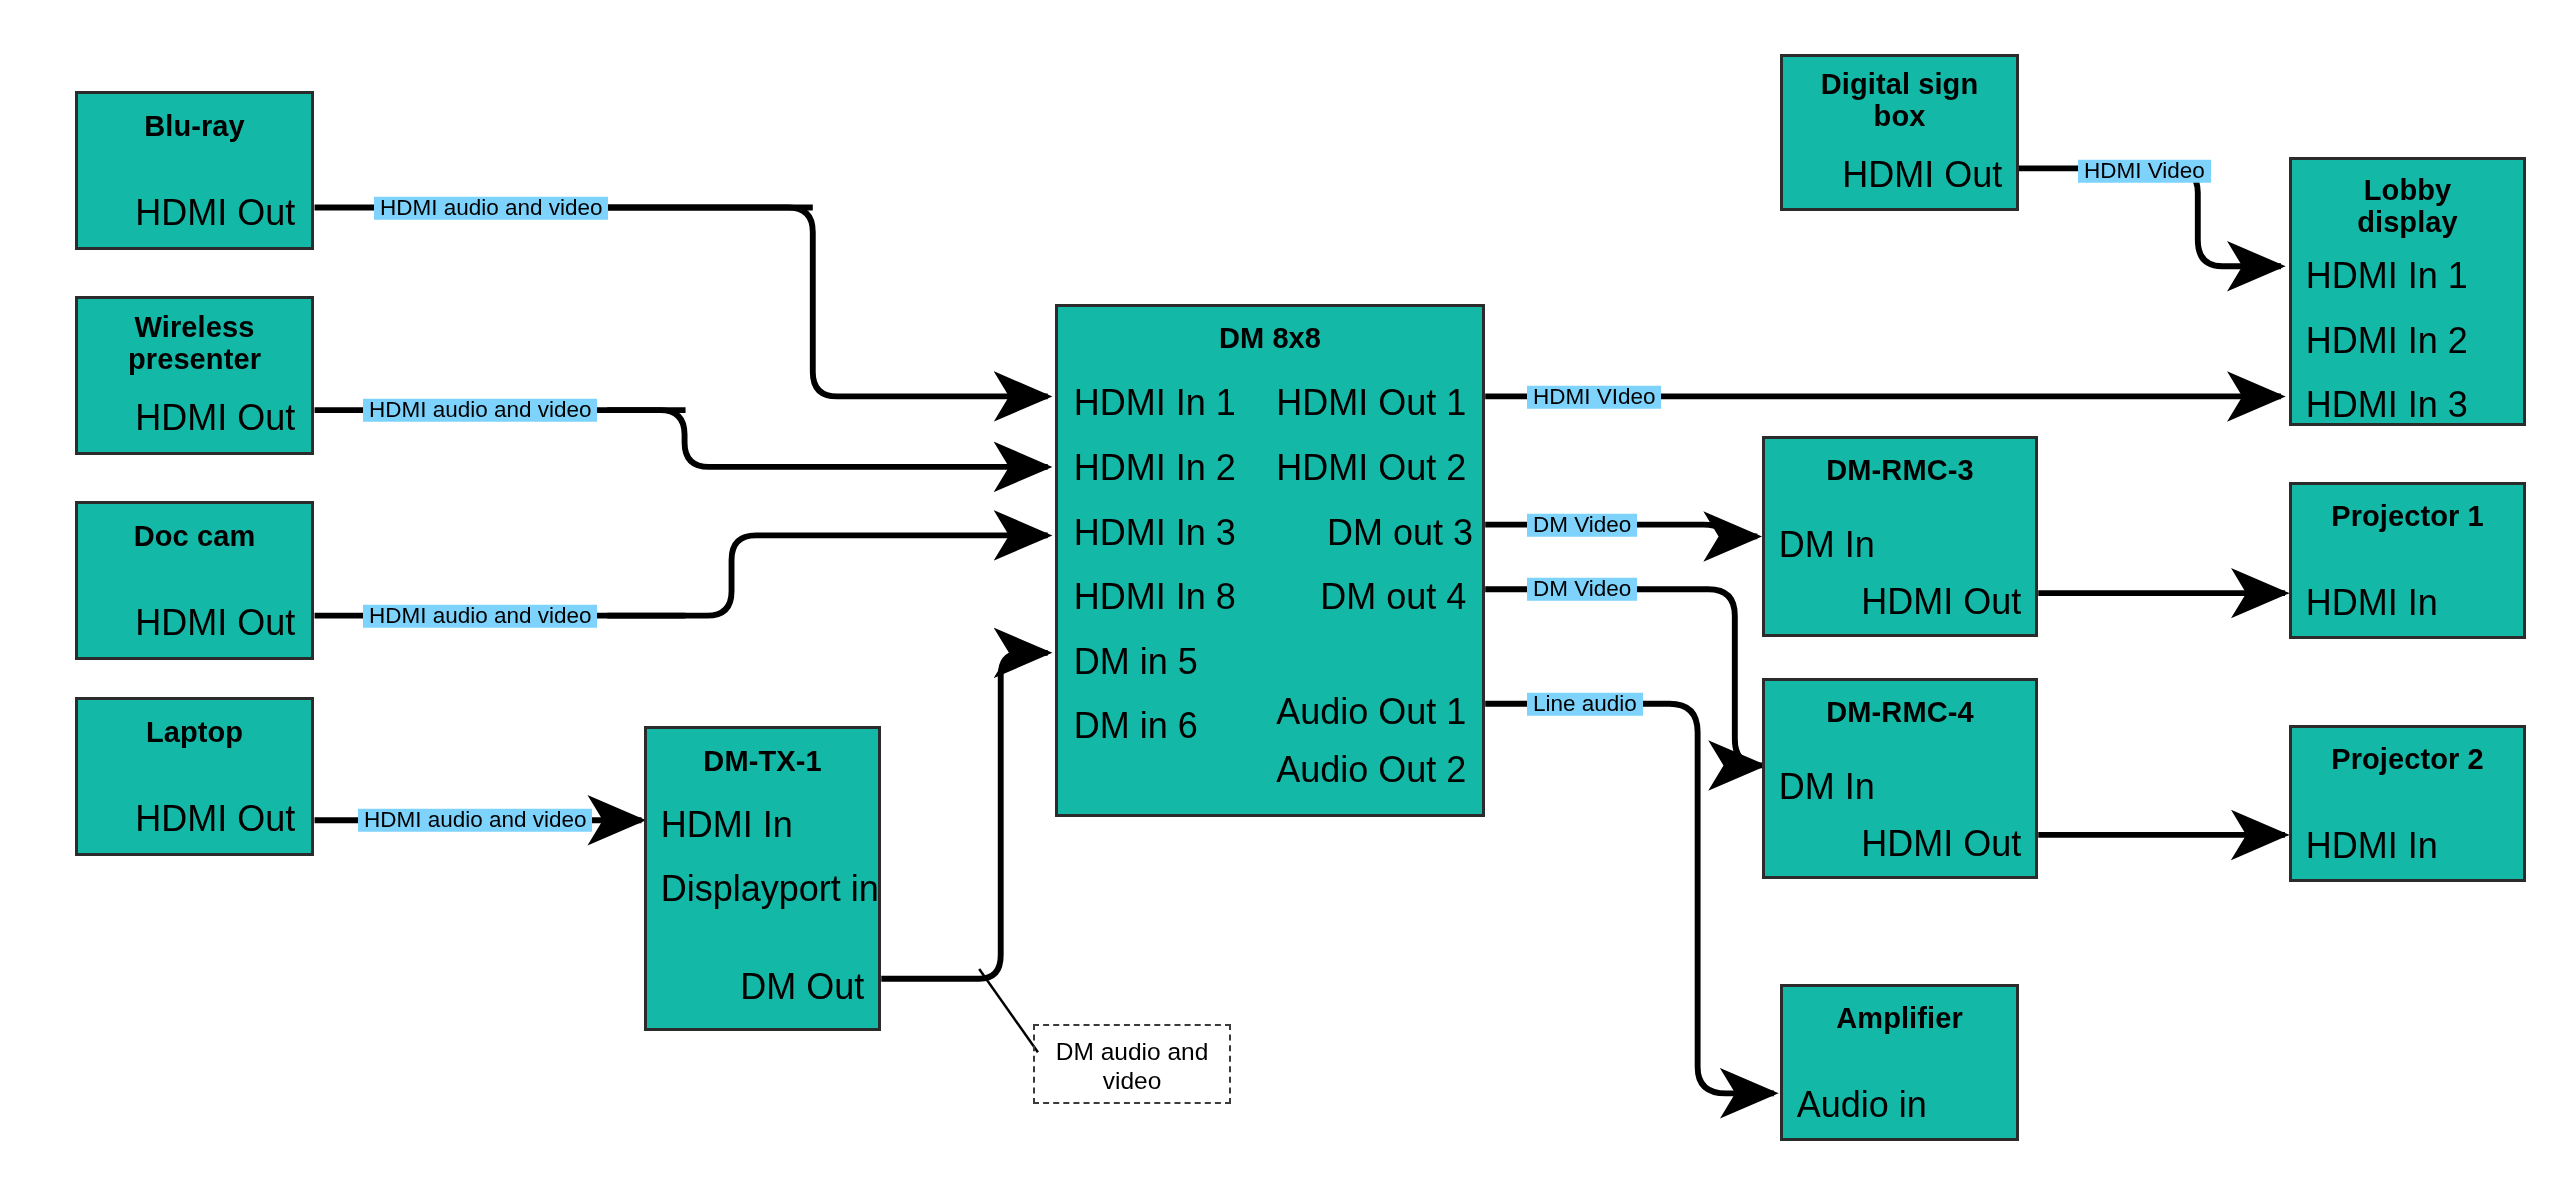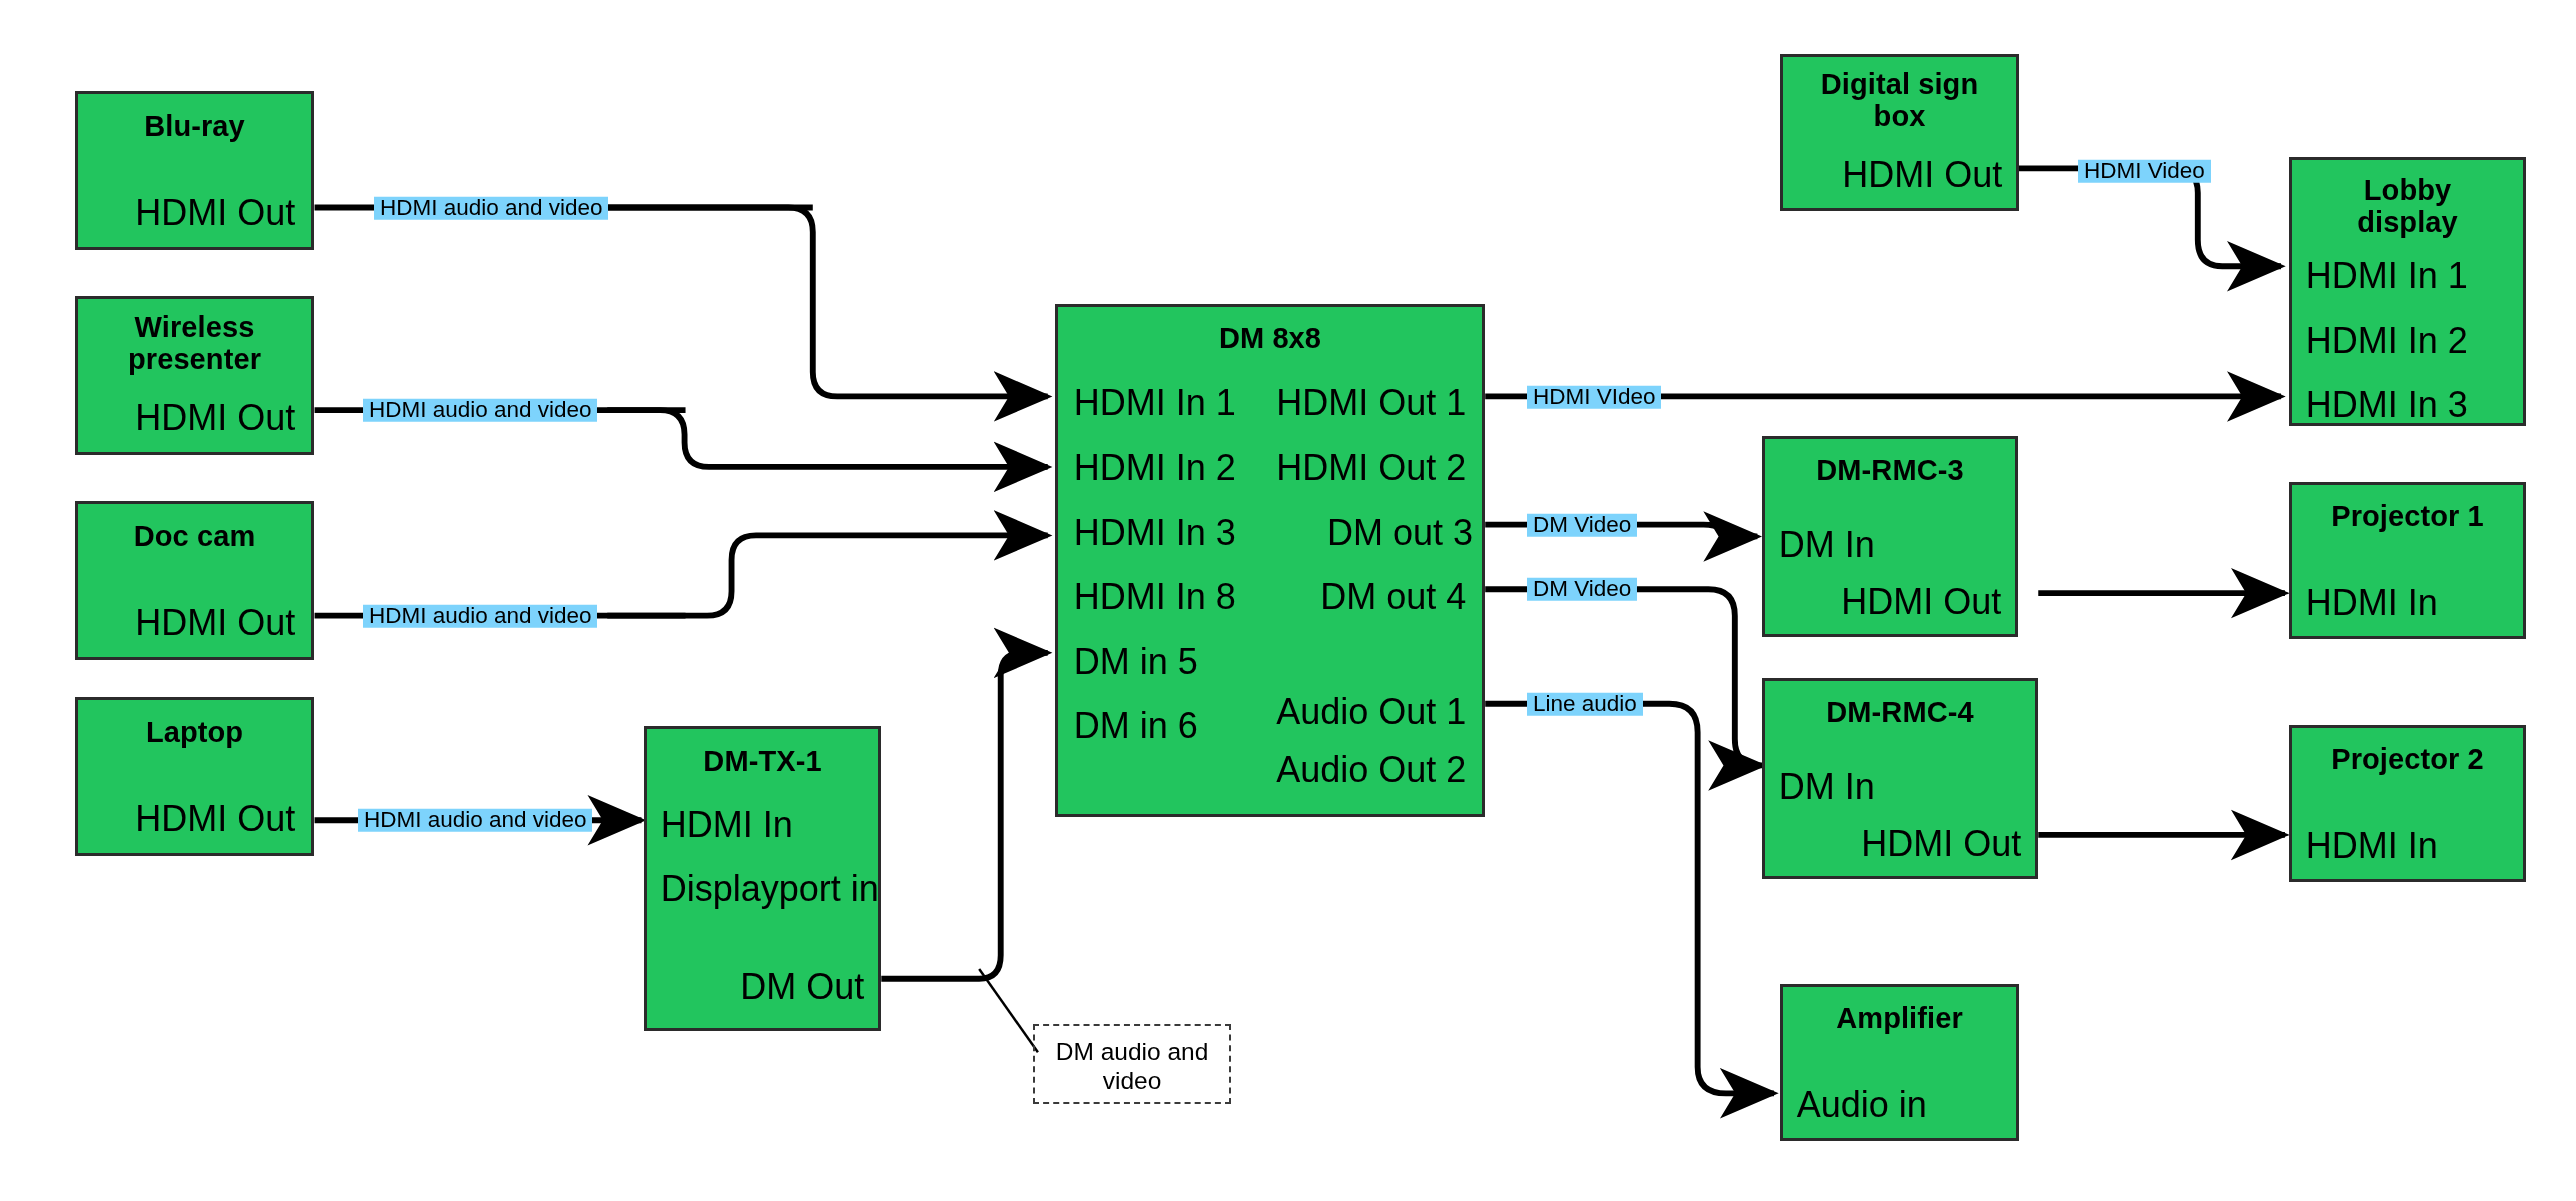"Digital sign" .node { background: #22c55e -> #14b8a6 }
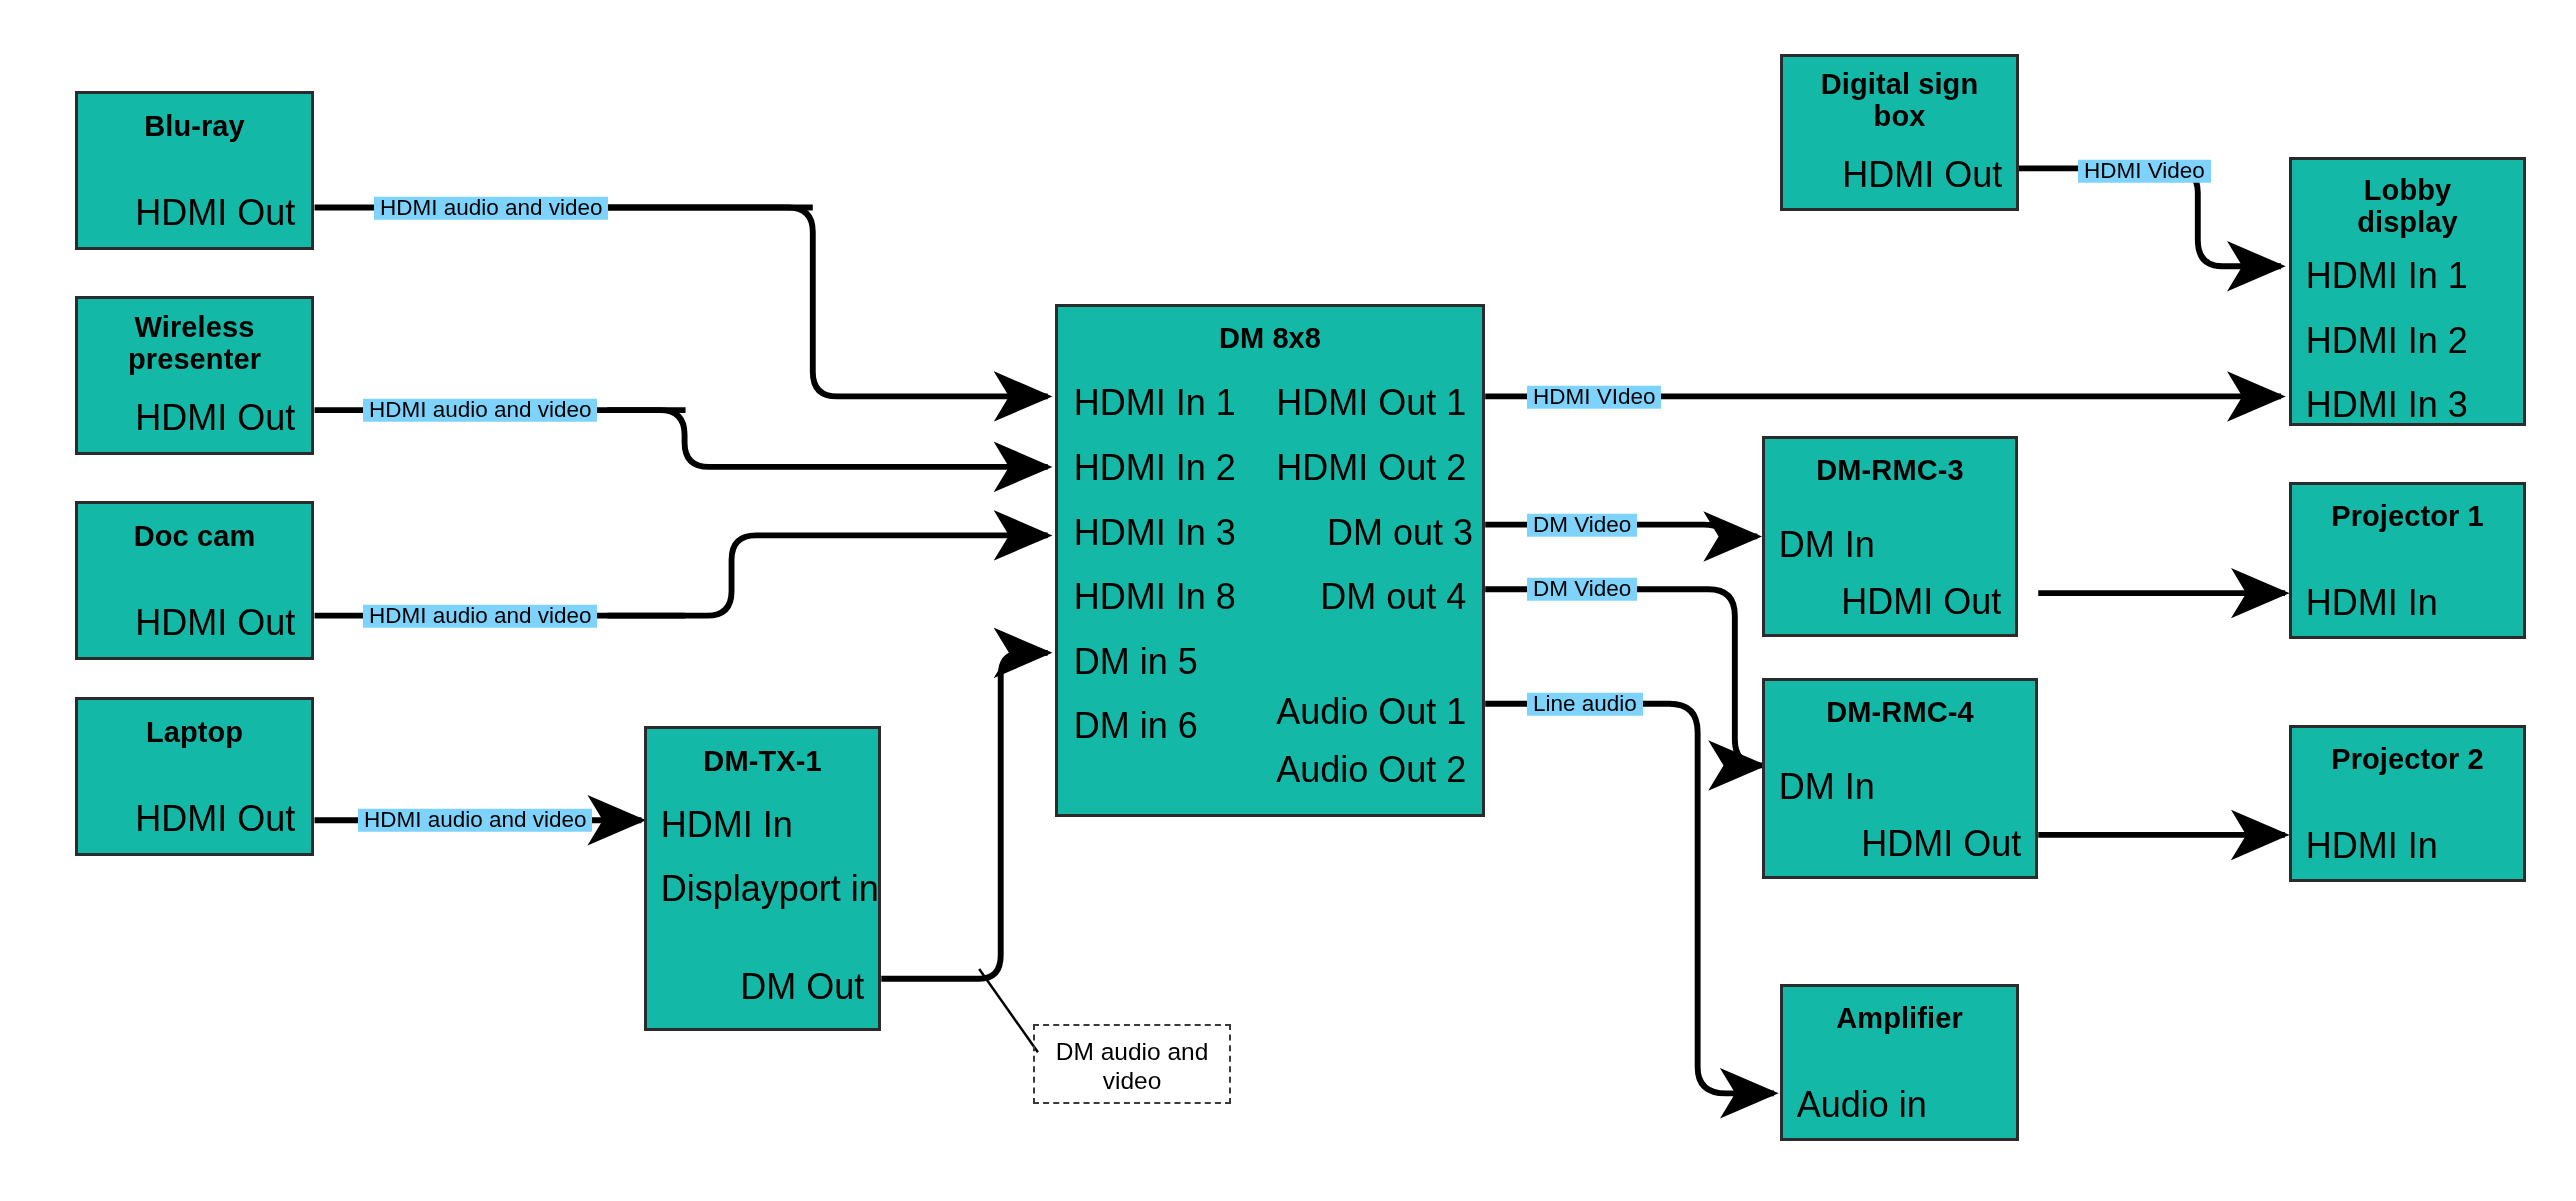"DM-RMC-3" div.node { width: 256px -> 276px }
